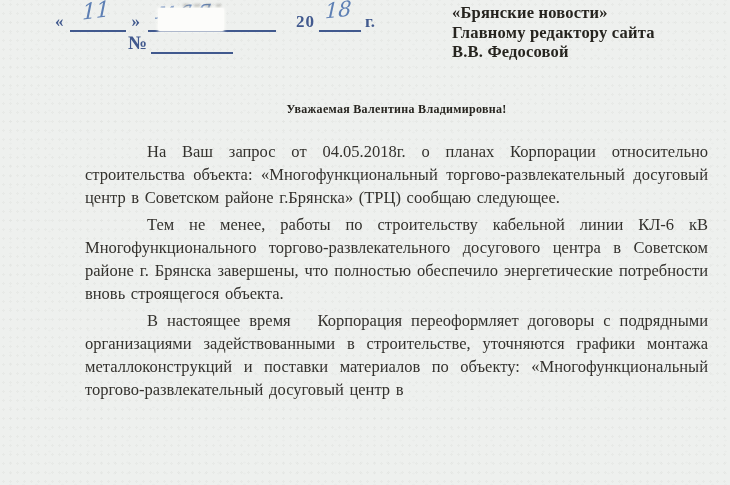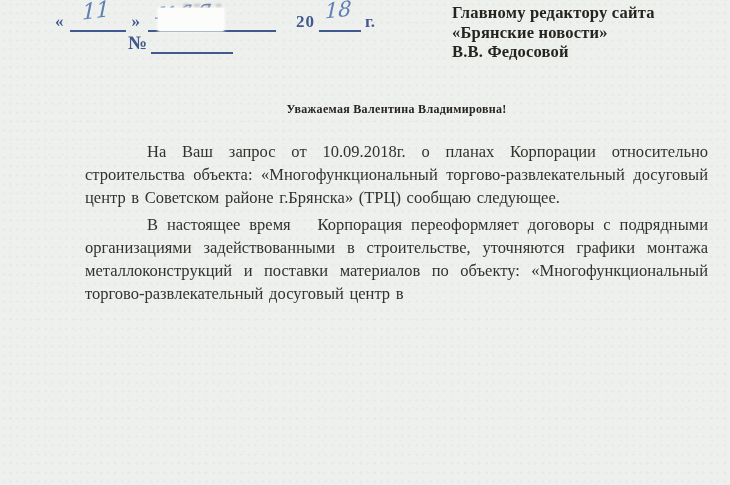"Главному редактору сайта" div { order: before "«Брянские новости»" -> after "«Брянские новости»" }
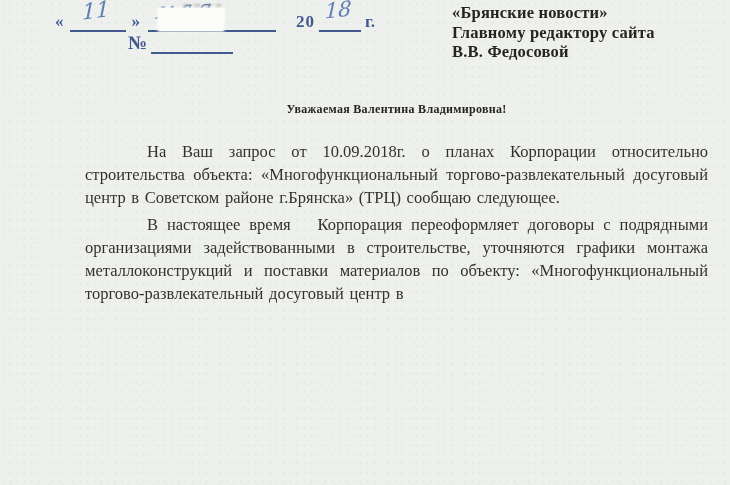"На Ваш запрос от 10.09.2018г." p { text: 10.09.2018г -> 04.05.2018г }
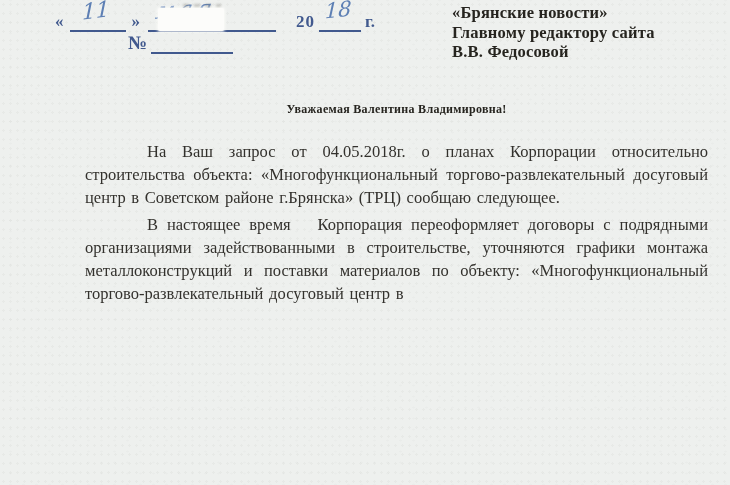"Тем не менее, работы по" p { html: none -> <p>Тем не менее, работы по строительству кабельной линии КЛ-6 кВ Многофункционального торгово-развлекательного досугового центра в Советском районе г. Брянска завершены, что полностью обеспечило энергетические потребности вновь строящегося объекта.</p> }
